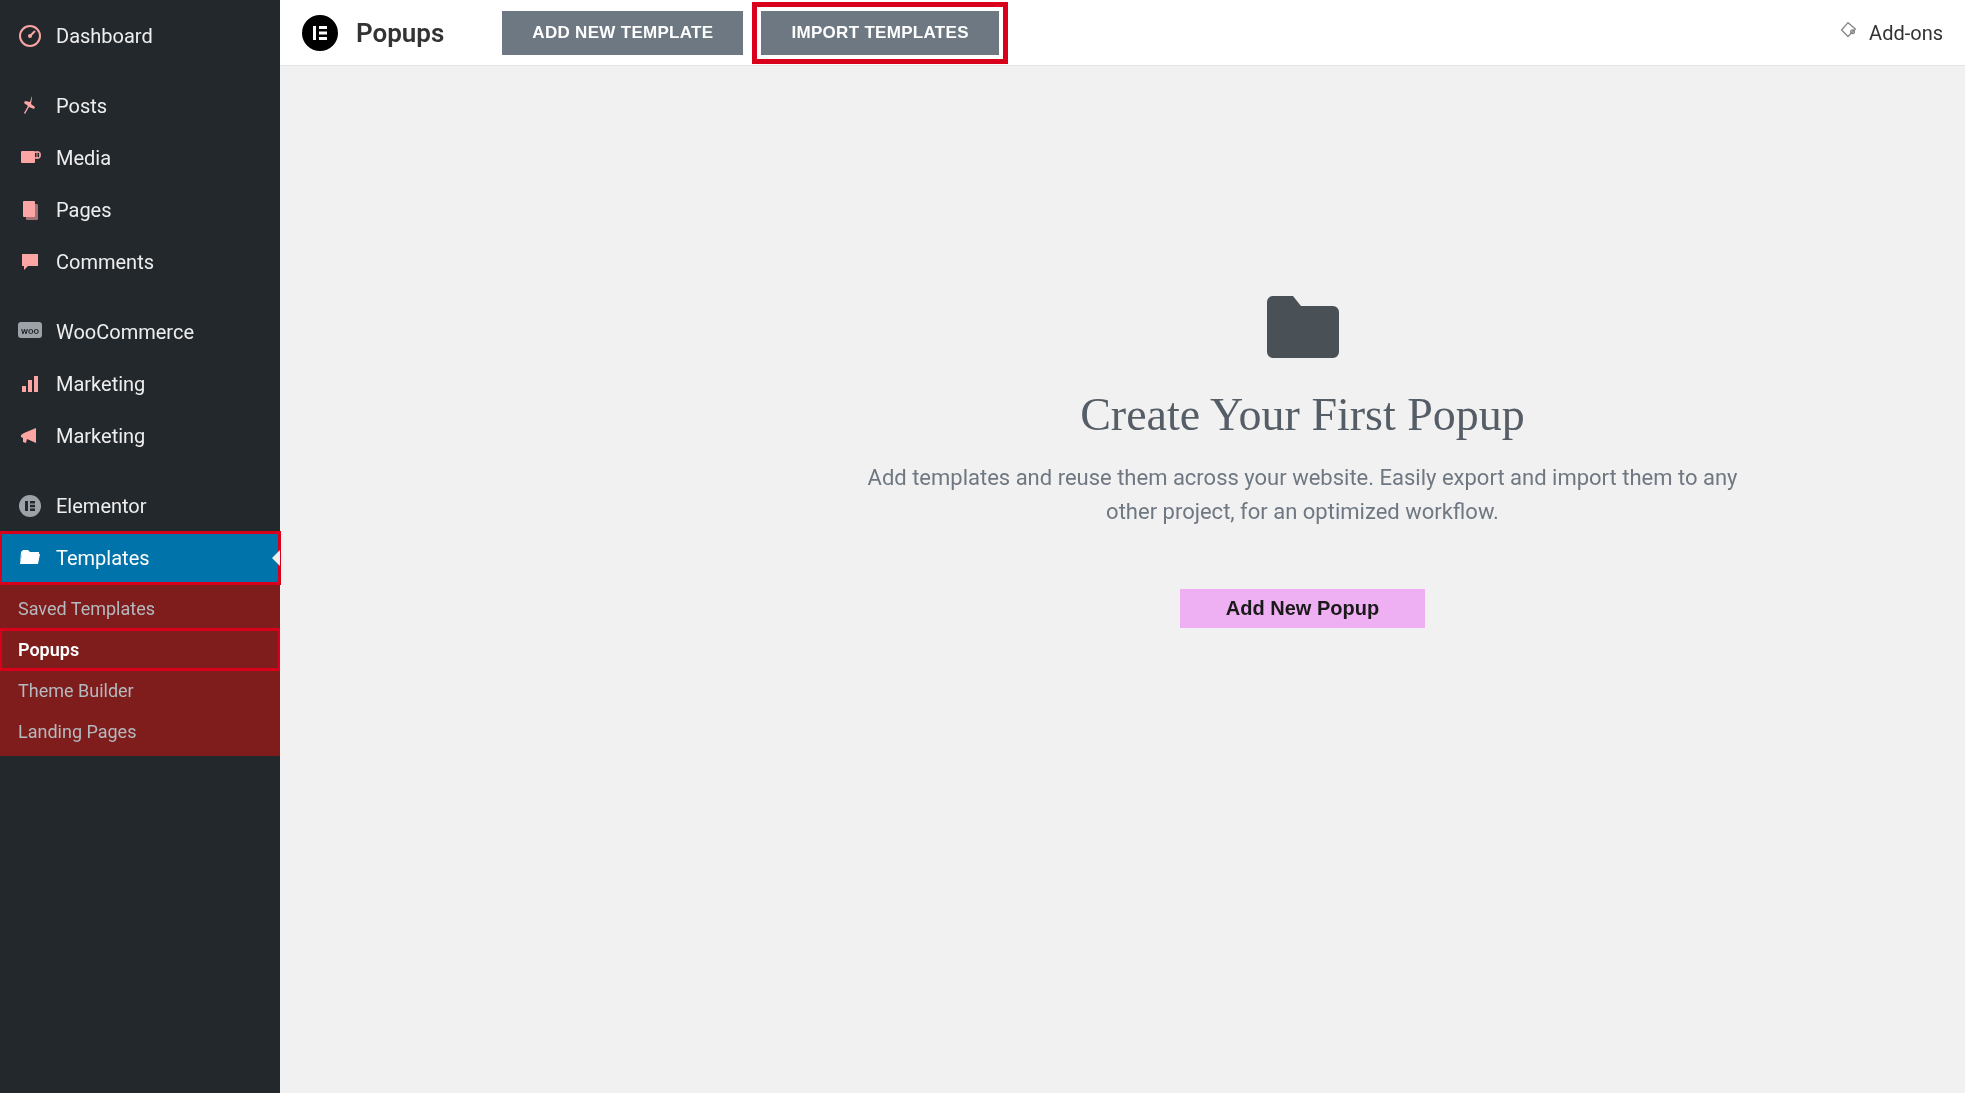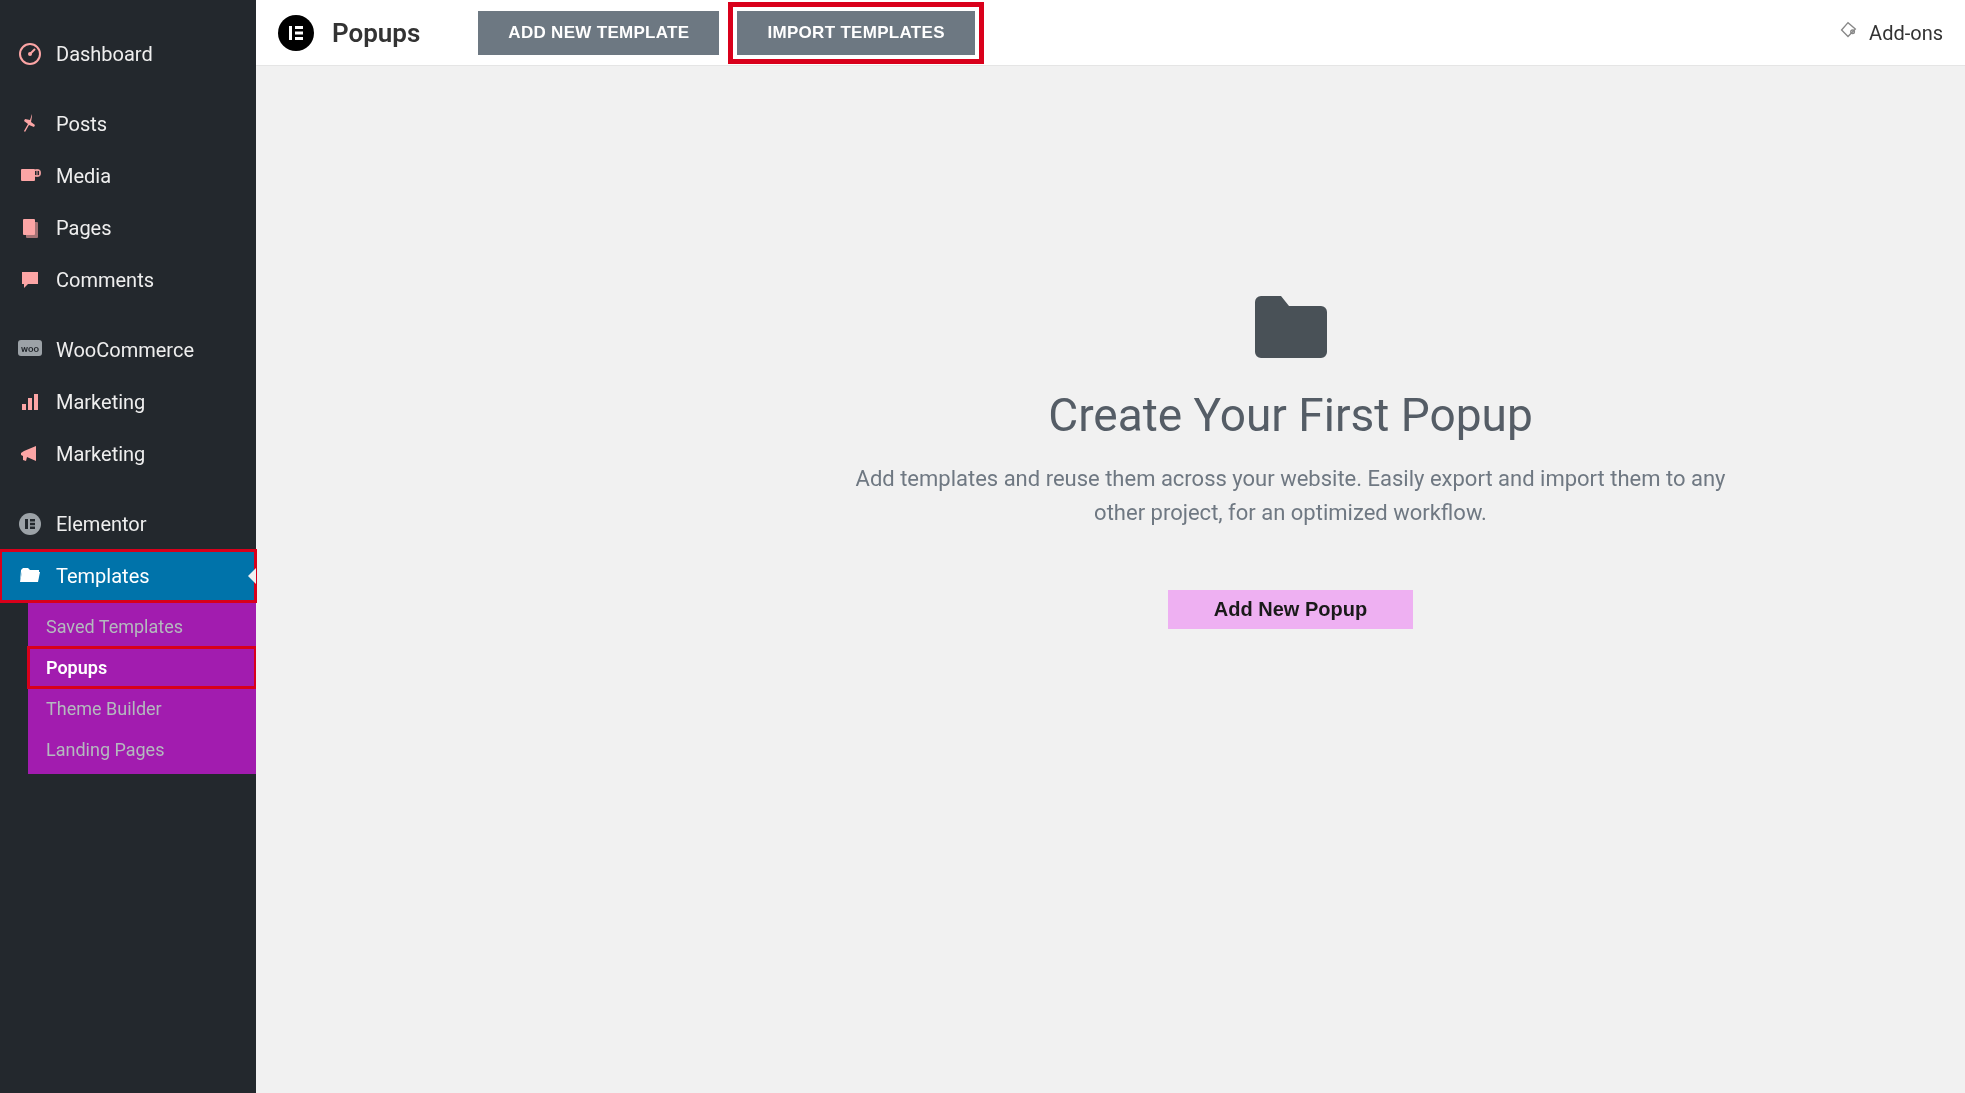"Dashboard" .sidebar { padding-top: 28px -> 10px; width: 256px -> 280px }
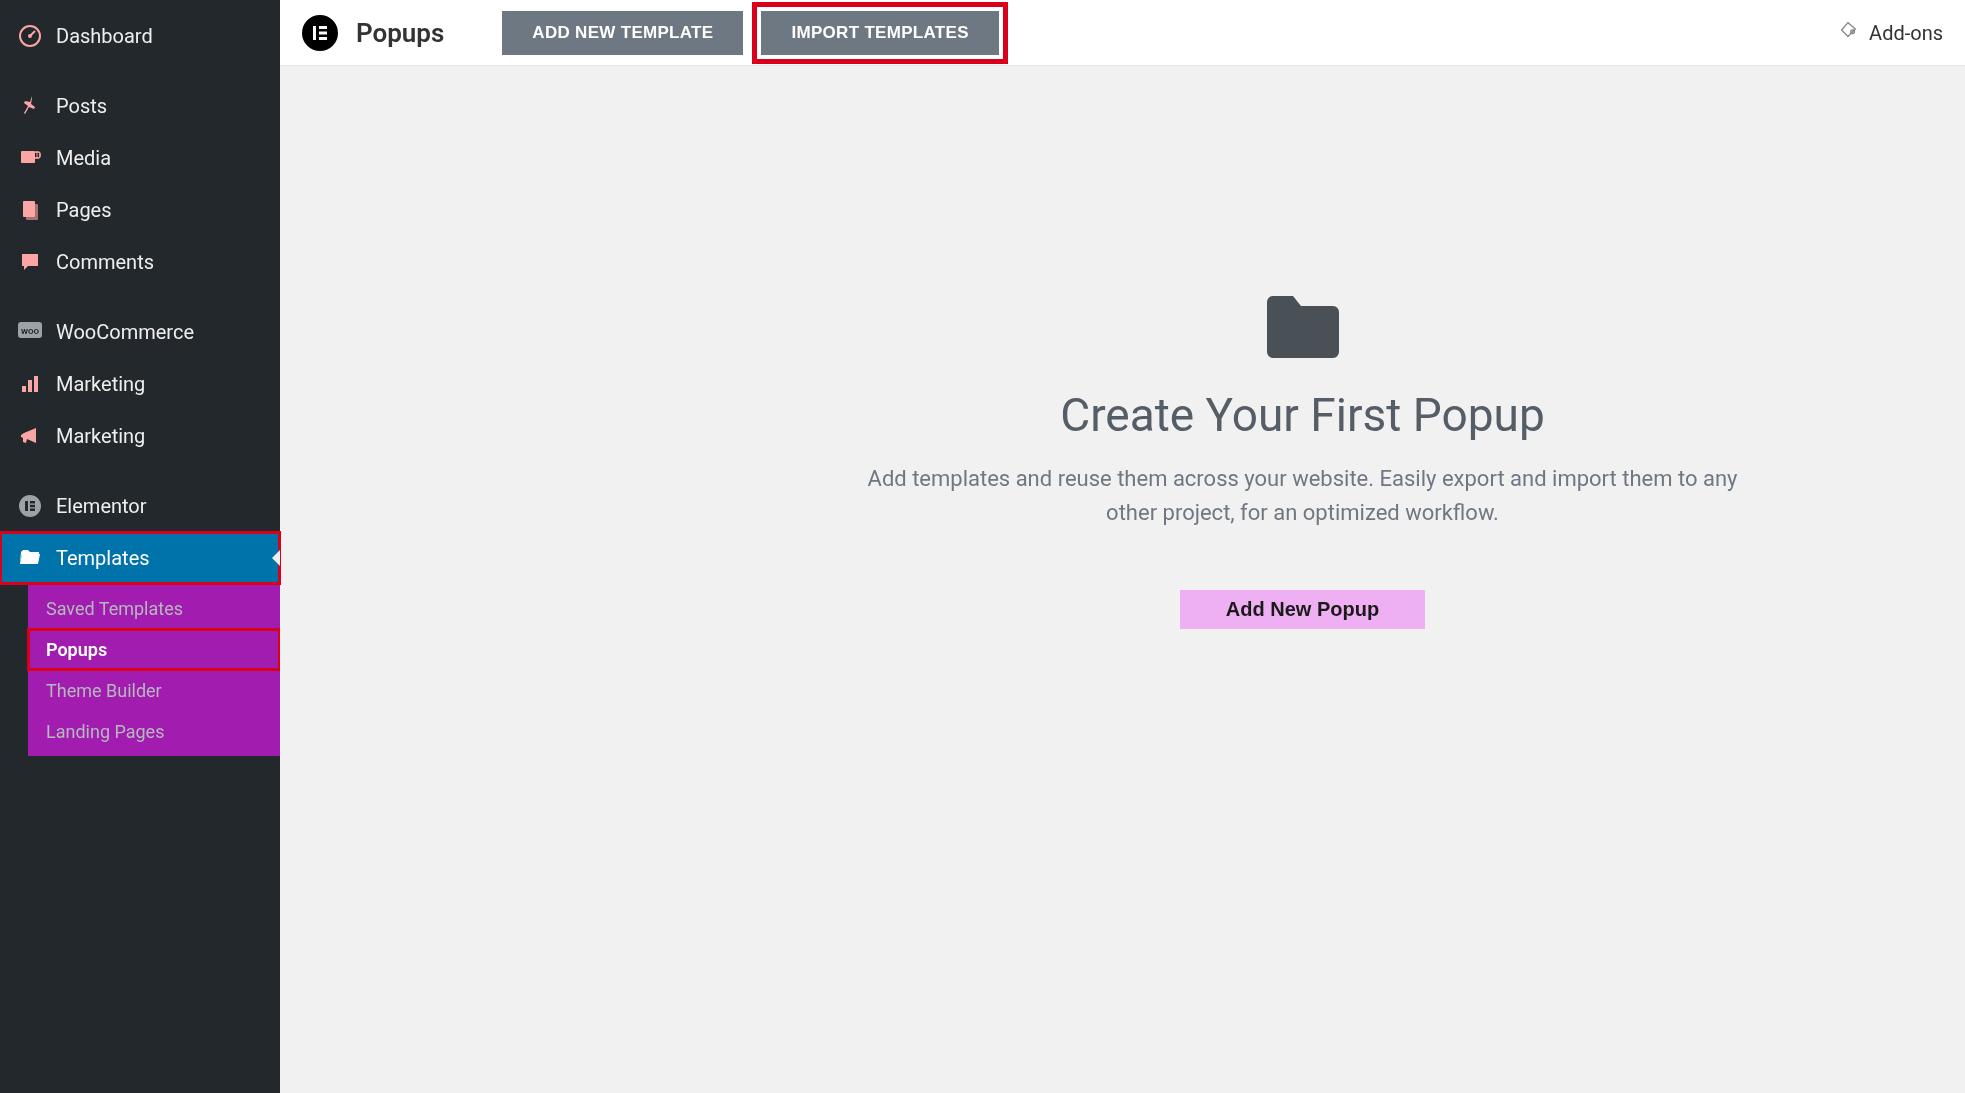"Create Your First Popup" .hero-title { font-family: none -> Liberation Serif, serif }
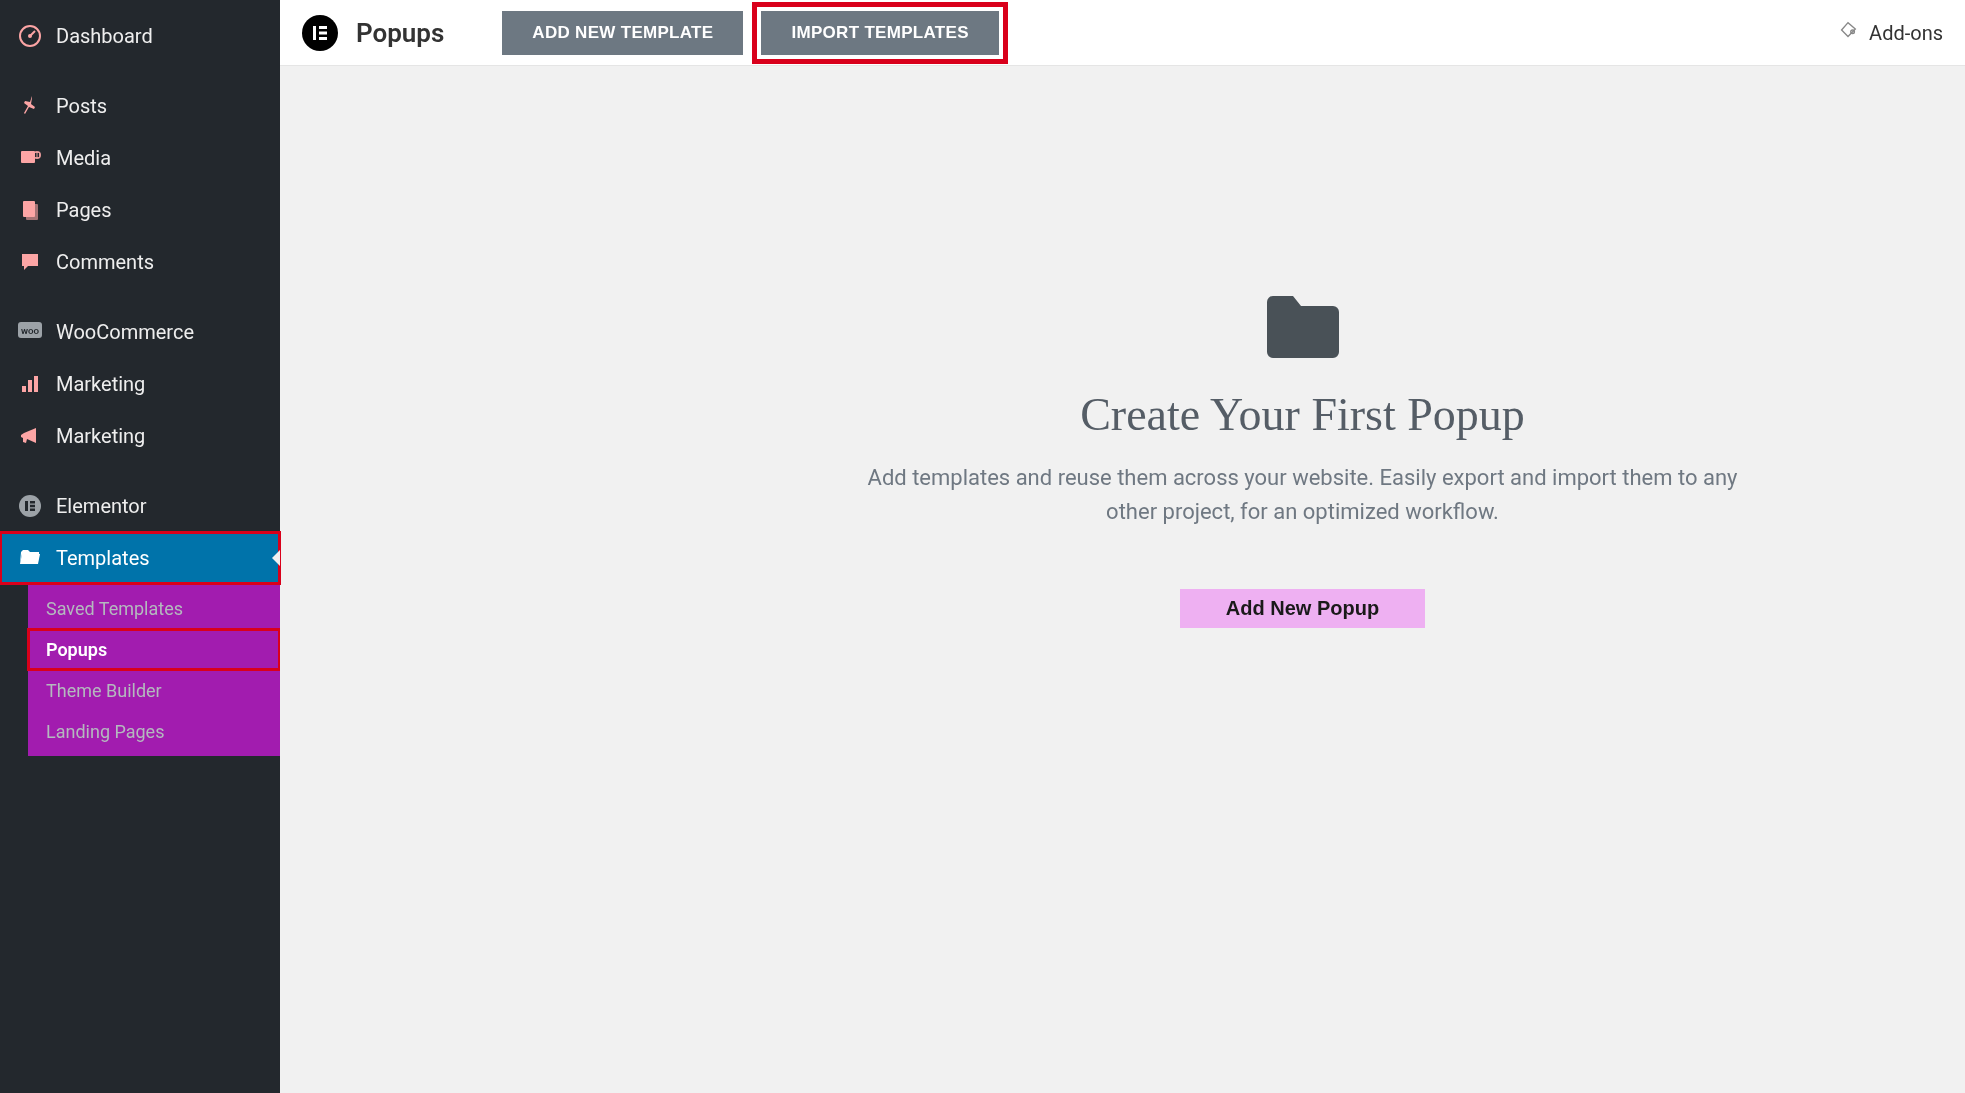"Saved Templates" .sidebar-sub { background: #a21caf -> #7f1d1d; margin-left: 28px -> none }
